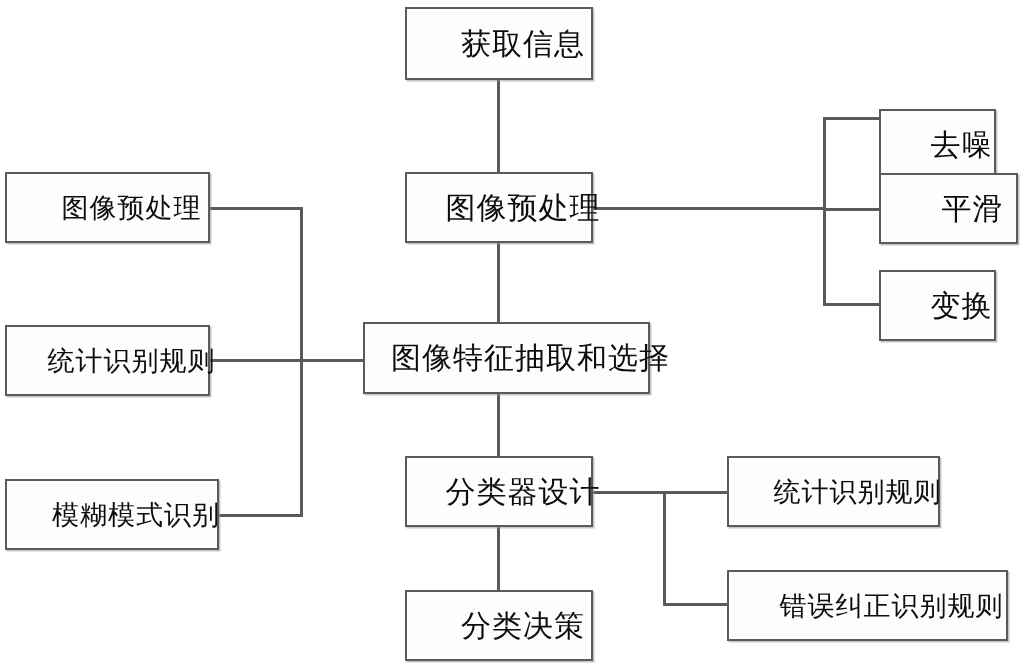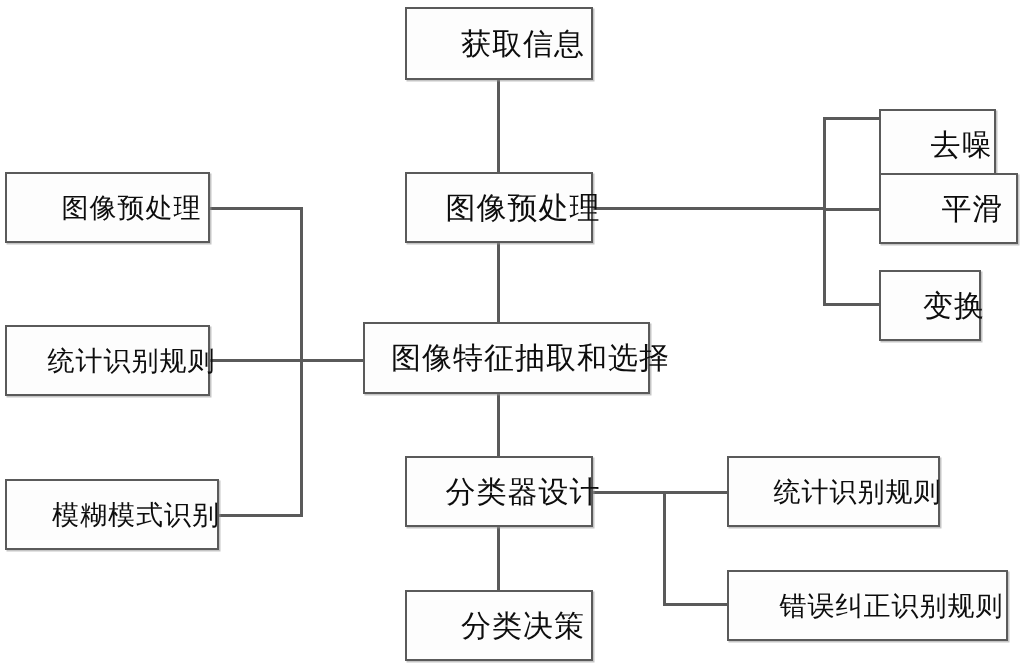"变换" div.node { width: 102px -> 117px }
